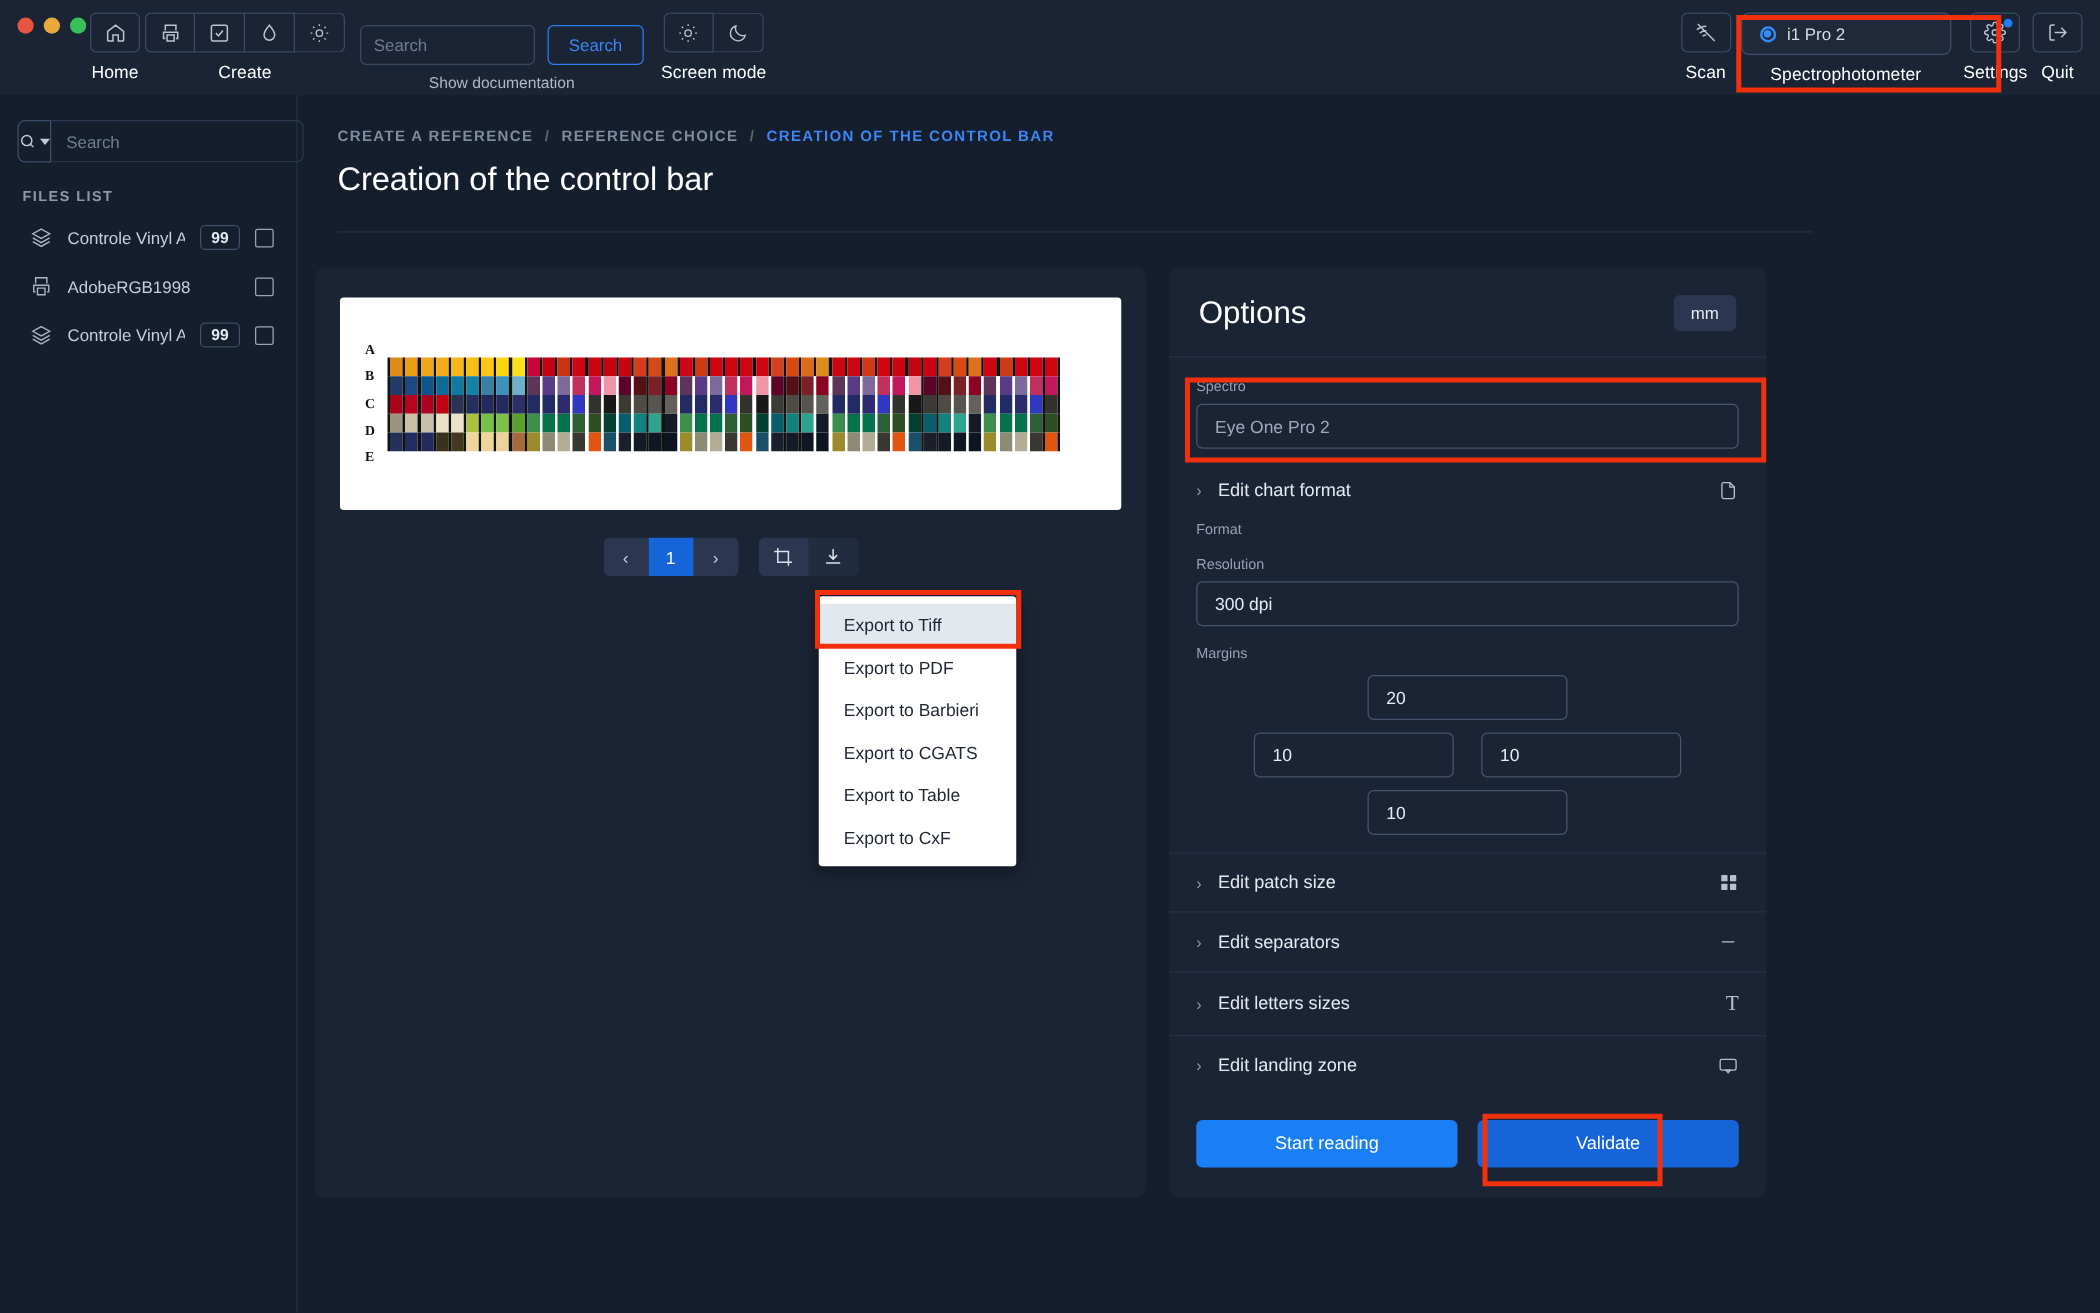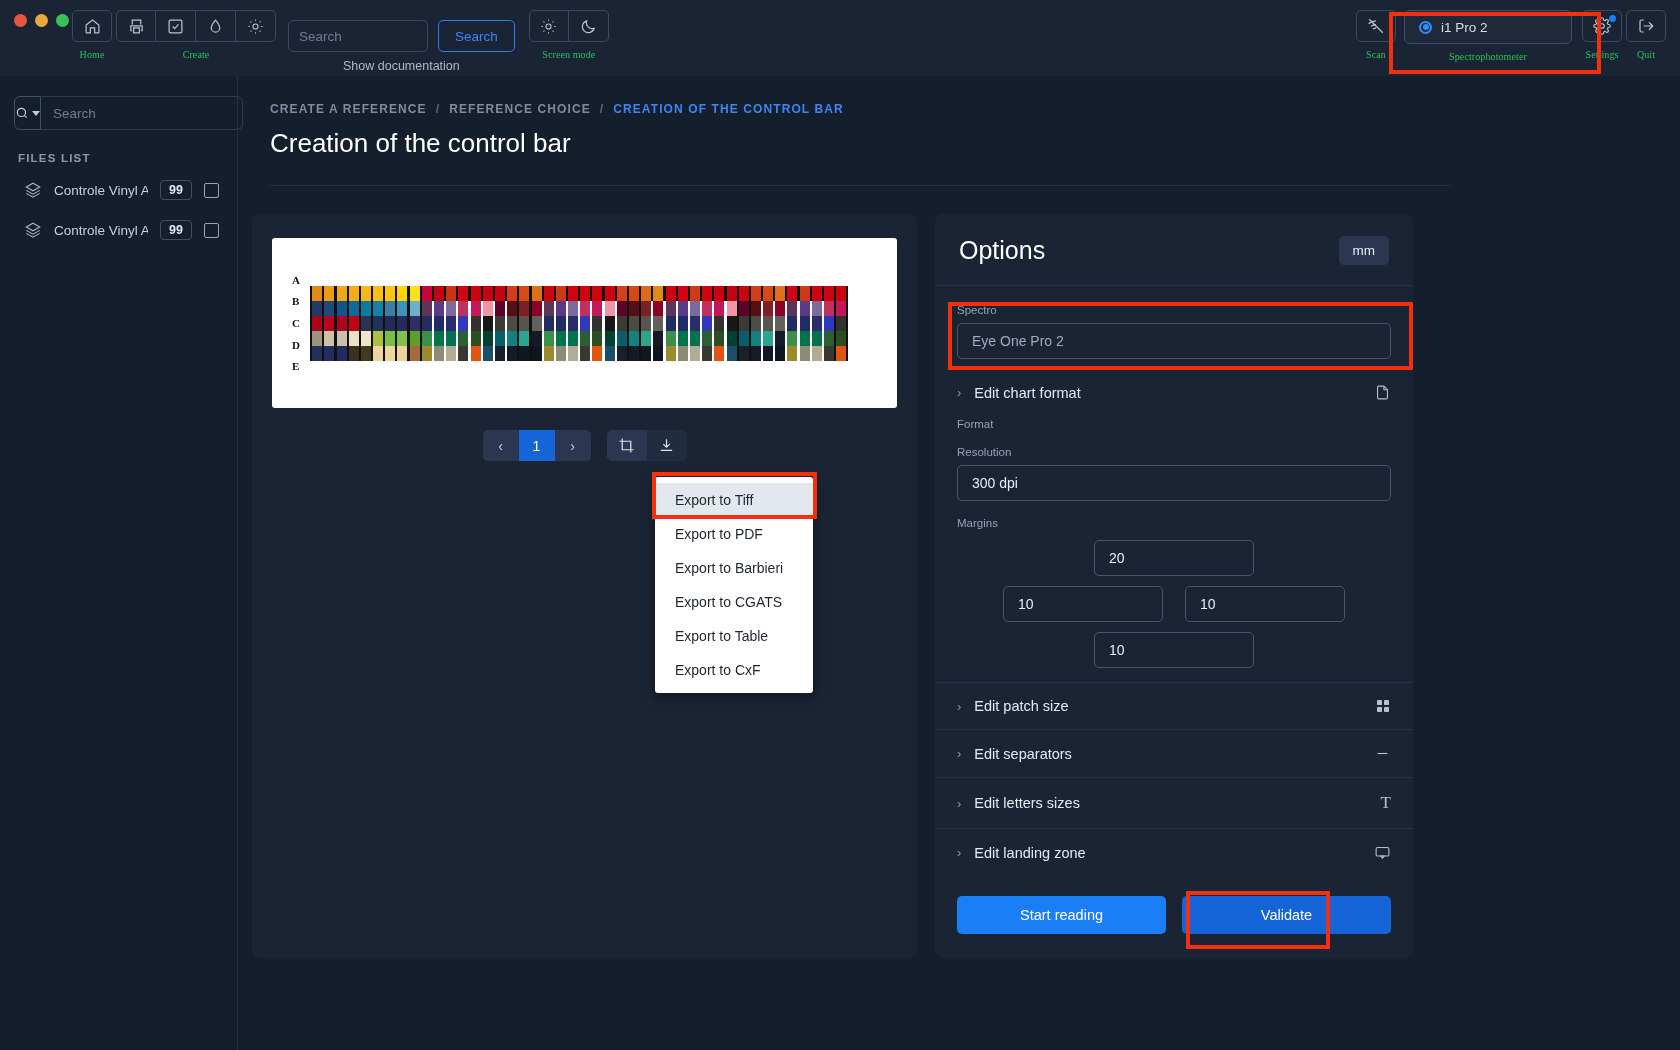"Home" .tlabel { color: #22c55e -> #ffffff; font-family: Liberation Serif, serif -> none; font-size: 10px -> 14px }
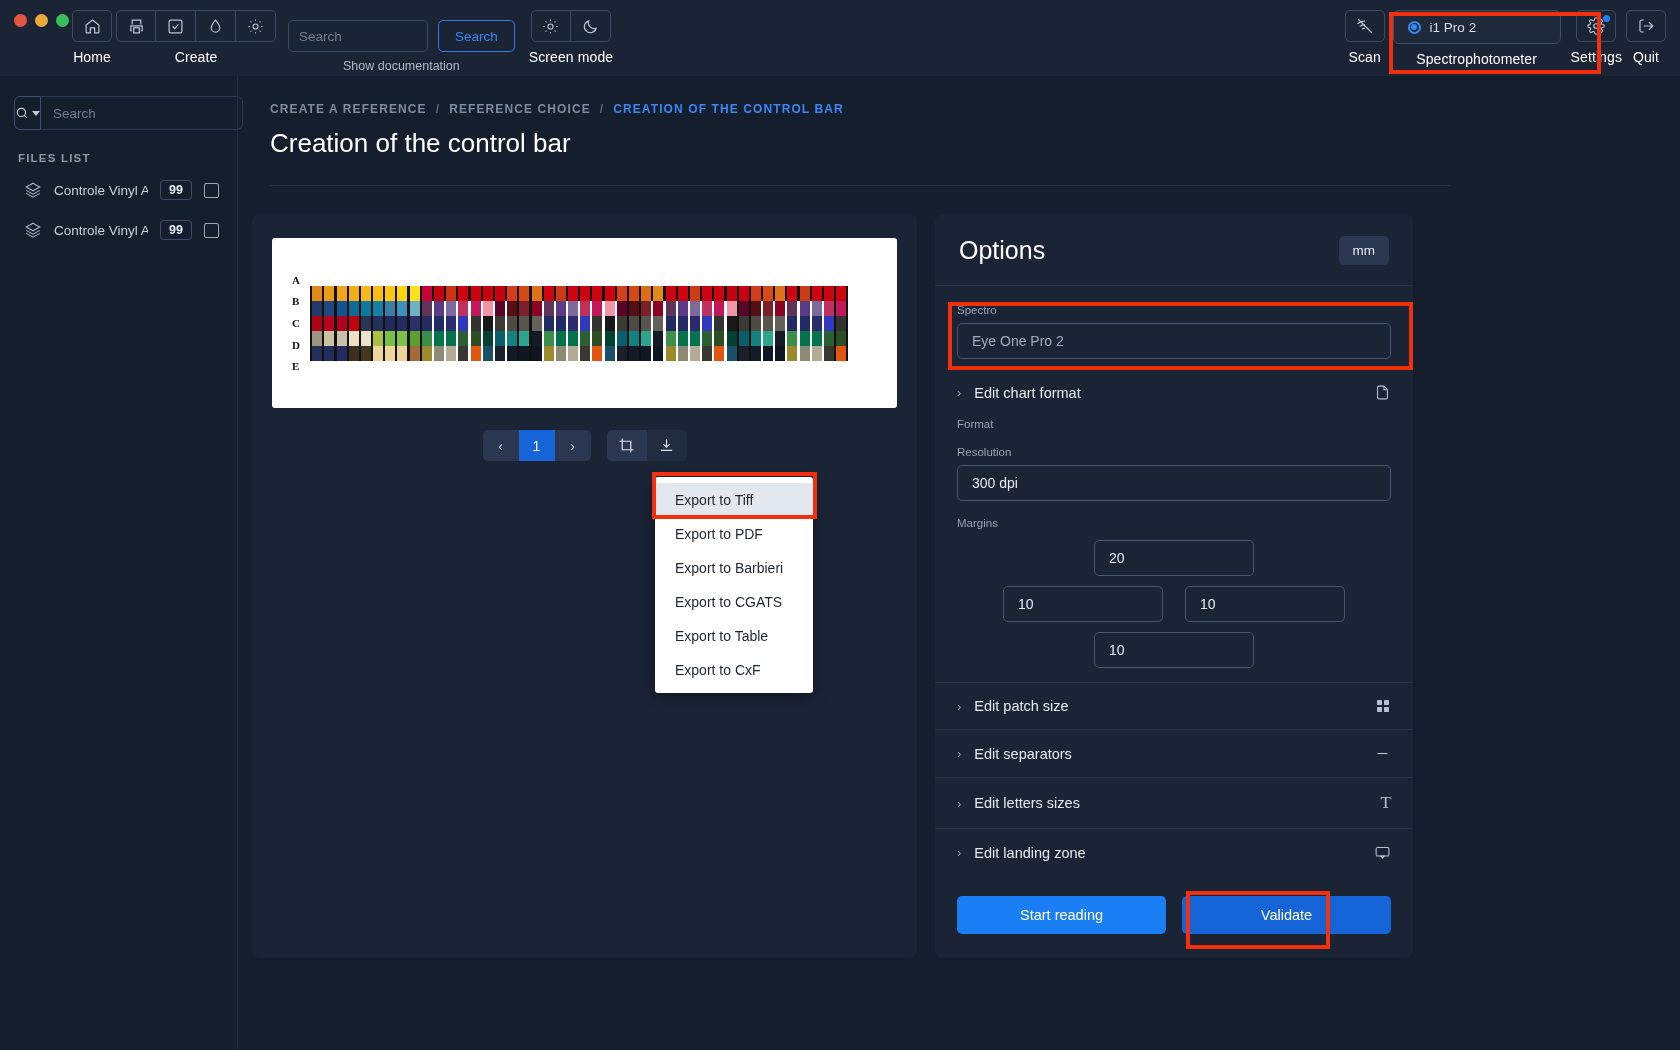"AdobeRGB1998" div.file-row { html: none -> <div> <span> <svg> <path></path> </svg> </span> <span>AdobeRGB1998</span> <span></span> </div> }
